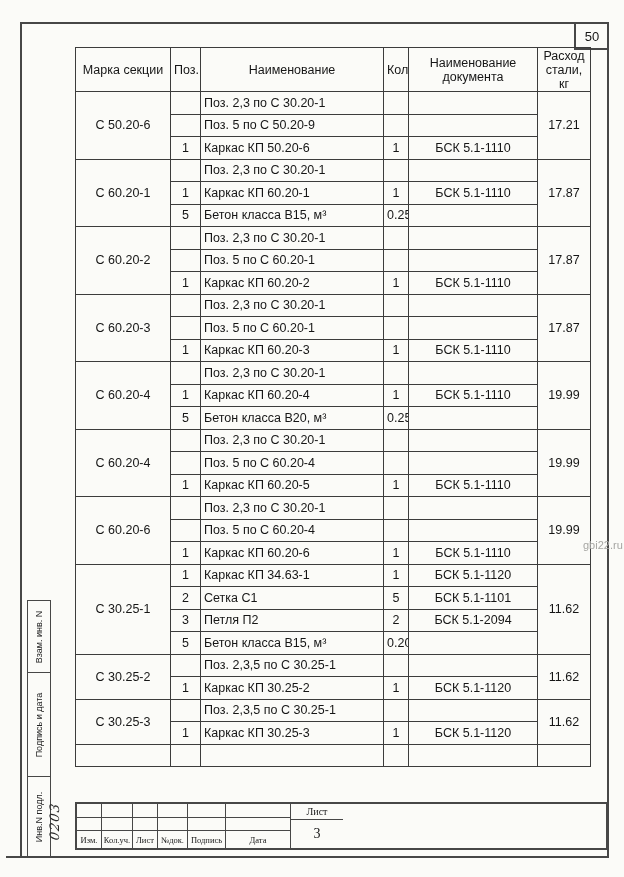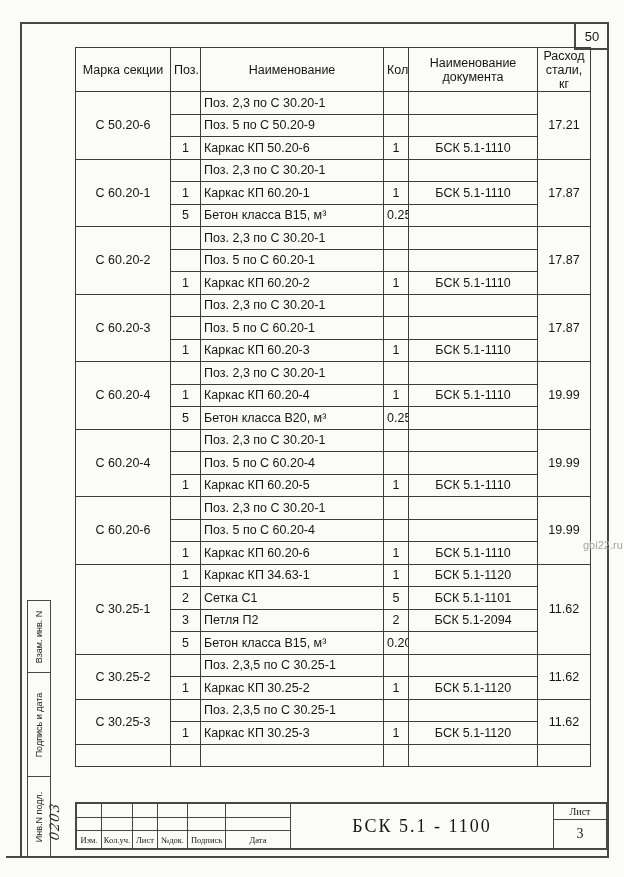"БСК 5.1 - 1100" div.tb-center { html: <div>БСК 5.1 - 1100</div> -> none }
